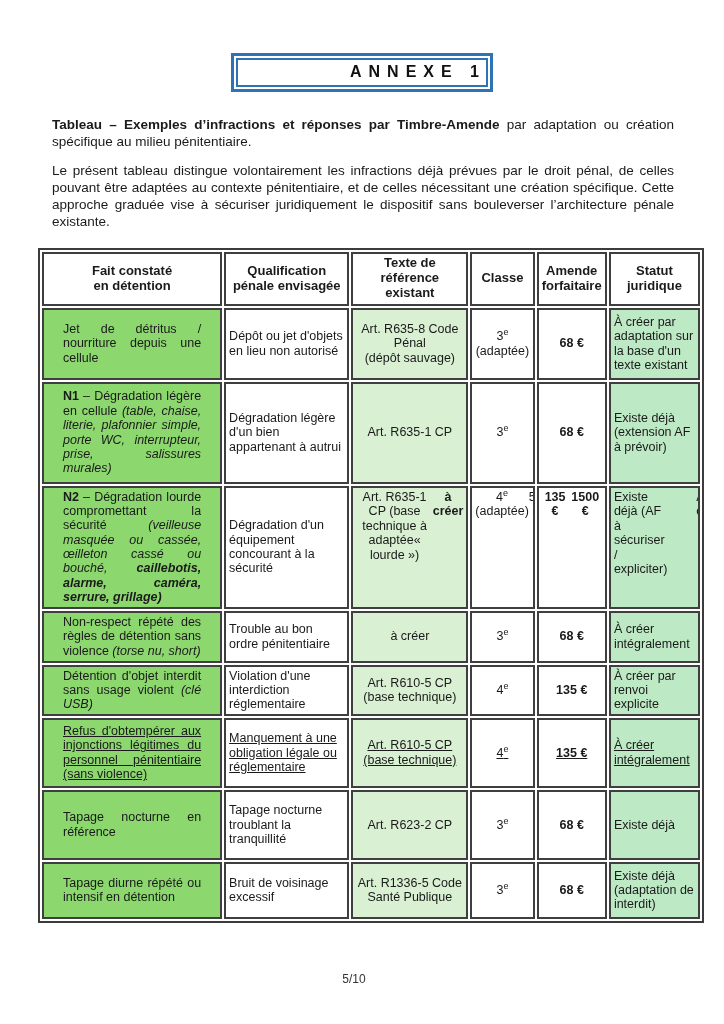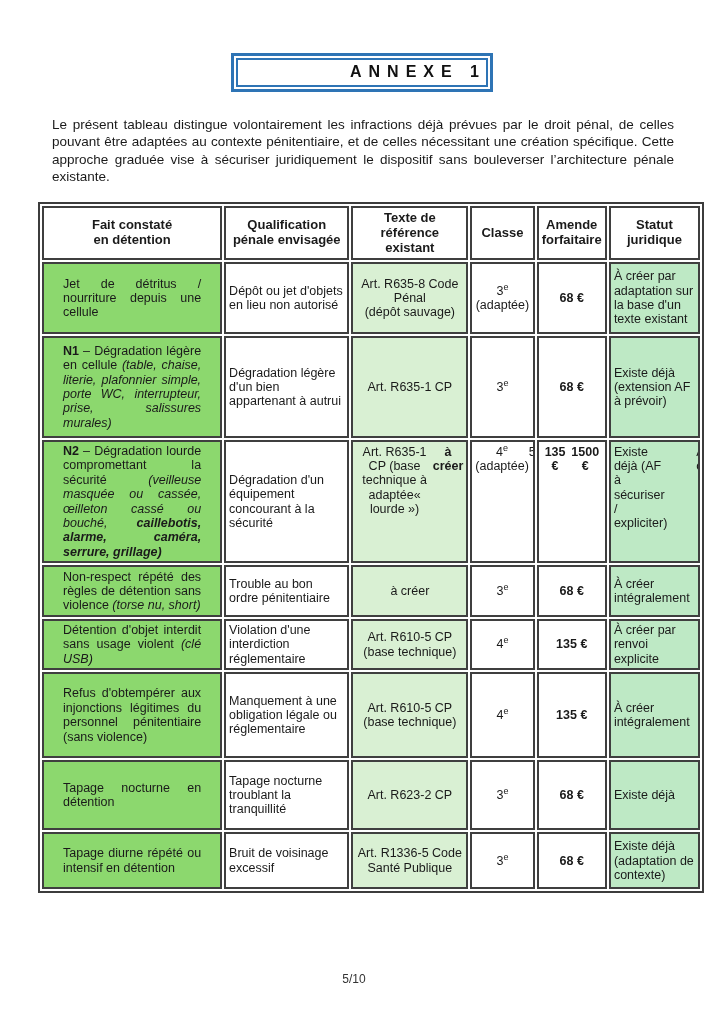"Tableau – Exemples d’infractions et" p { html: none -> <p><span>Tableau – Exemples d’infractions et réponses par Timbre-Amende</span><span> par adaptation ou création spécifique au milieu pénitentiaire.</span></p> }
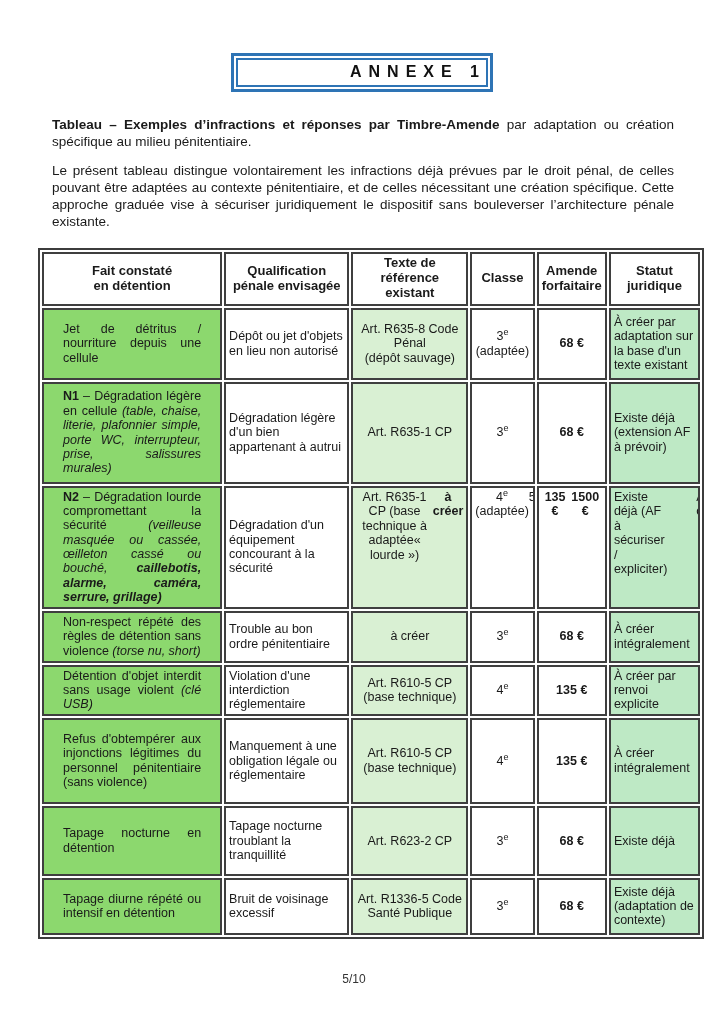"Refus d'obtempérer aux injonctions" tr { height: 86px -> 70px; text-decoration: none -> underline }
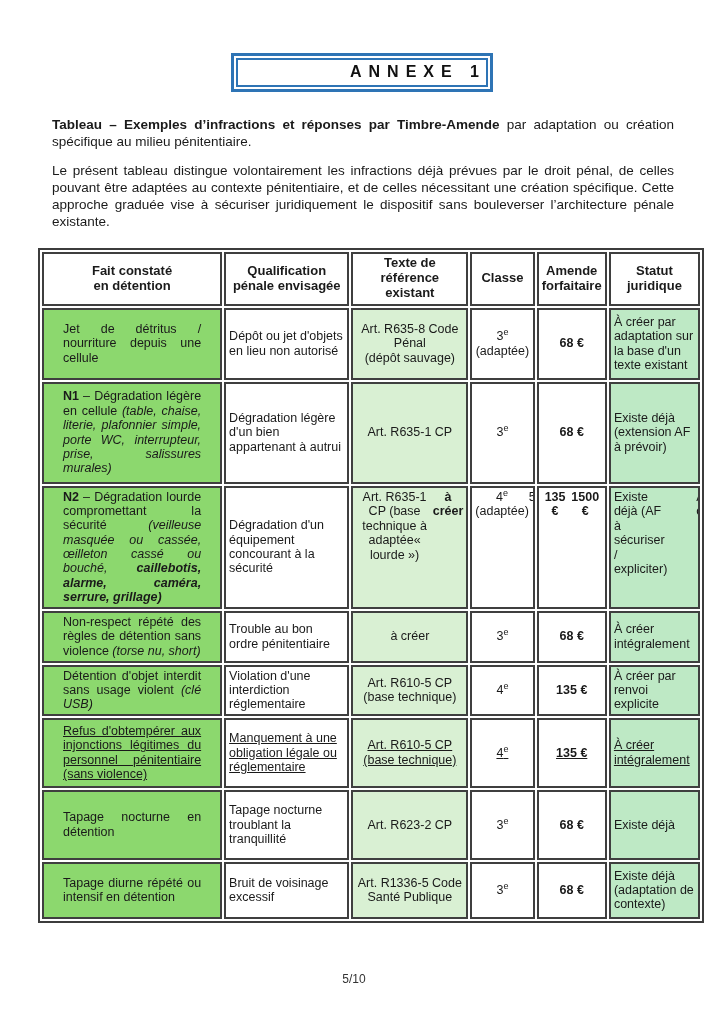"Tapage nocturne en détention" span { text: détention -> référence }
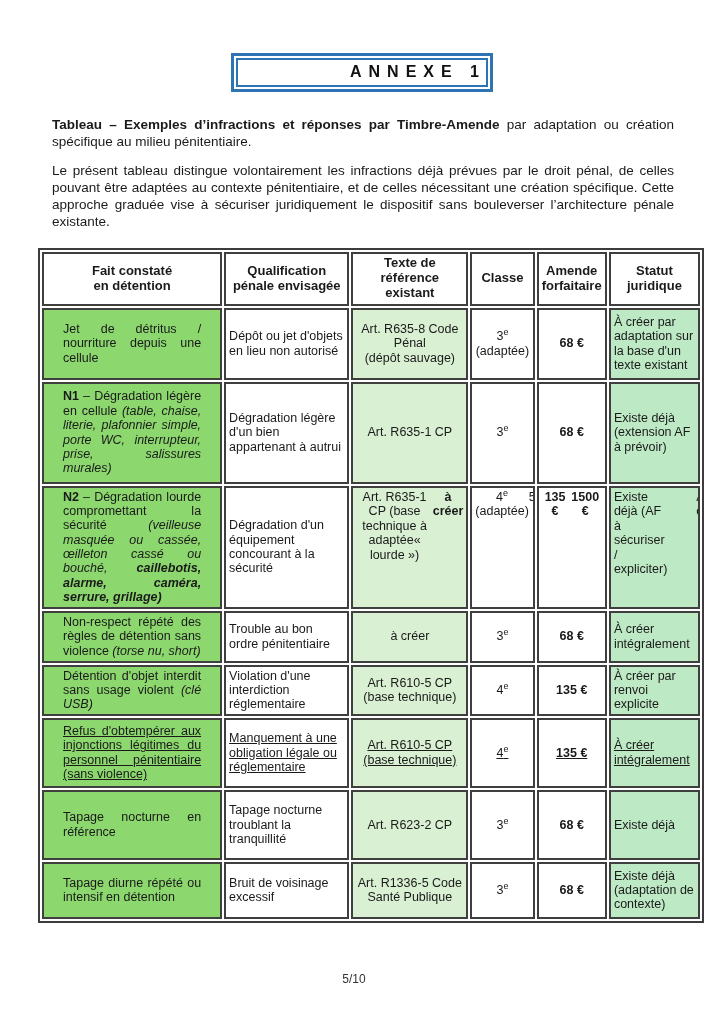"Existe déjà (adaptation de contexte)" span { text: contexte -> interdit }
